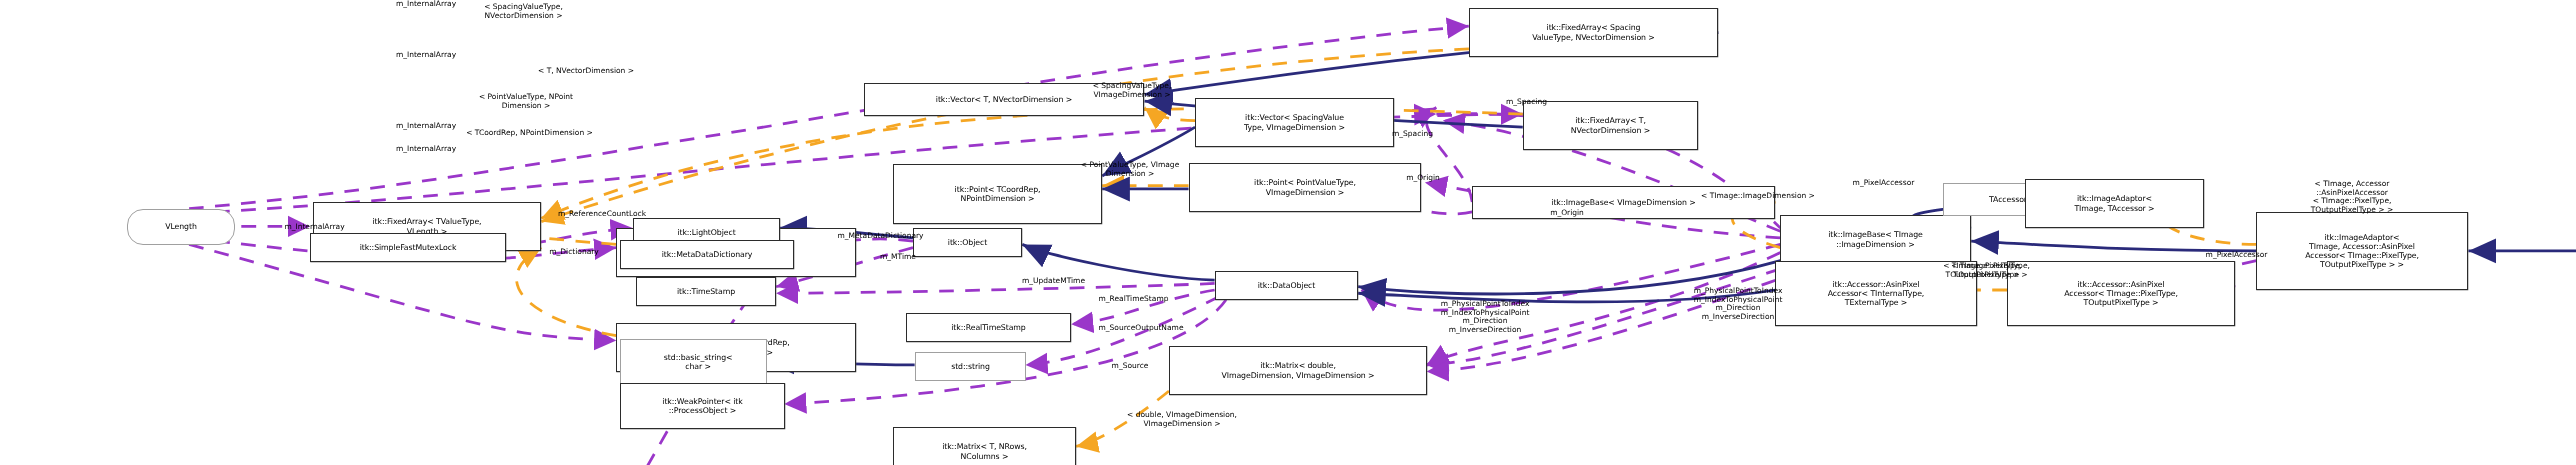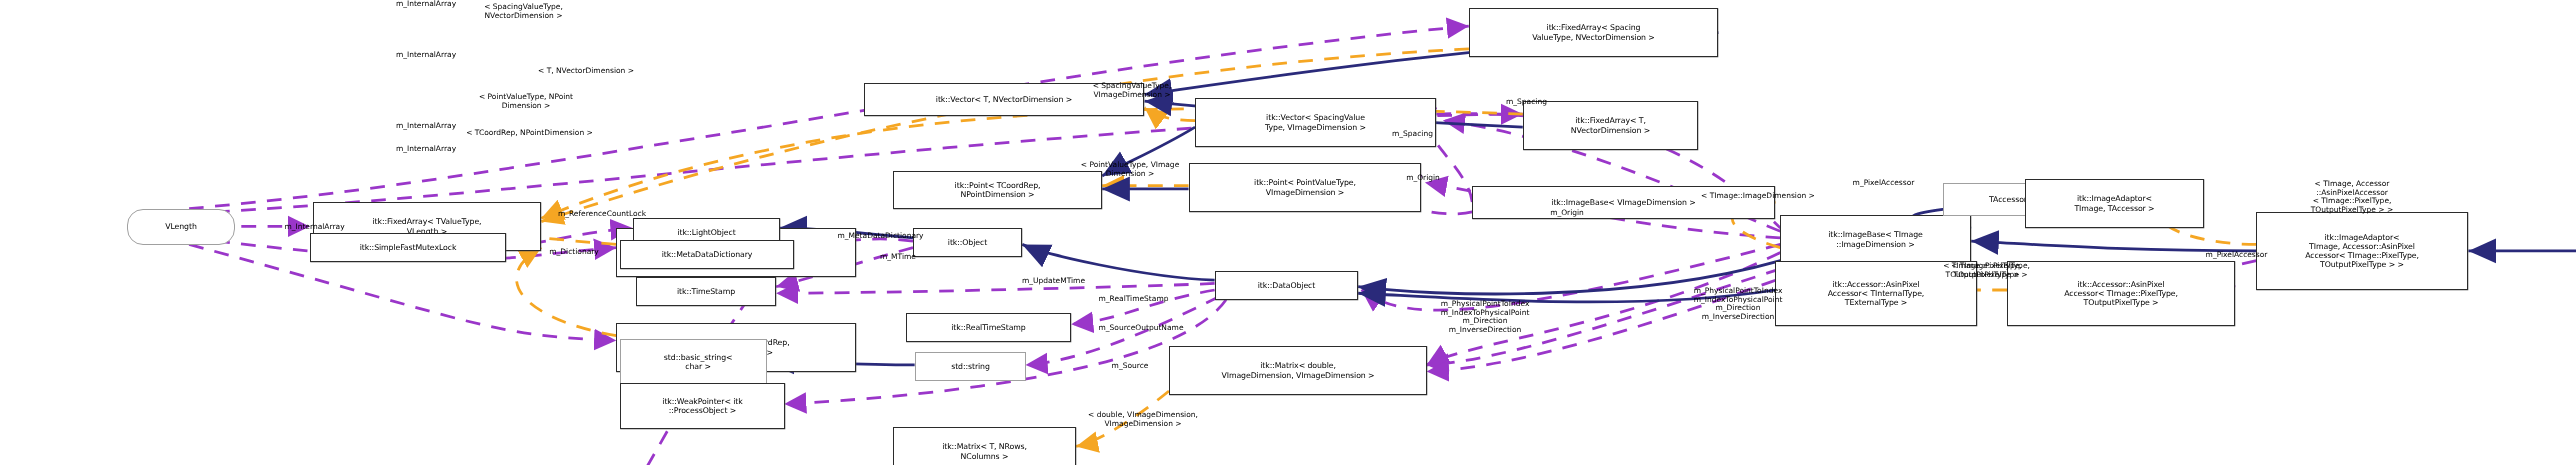"itk::Vector< SpacingValue" div.node { width: 241px -> 199px }
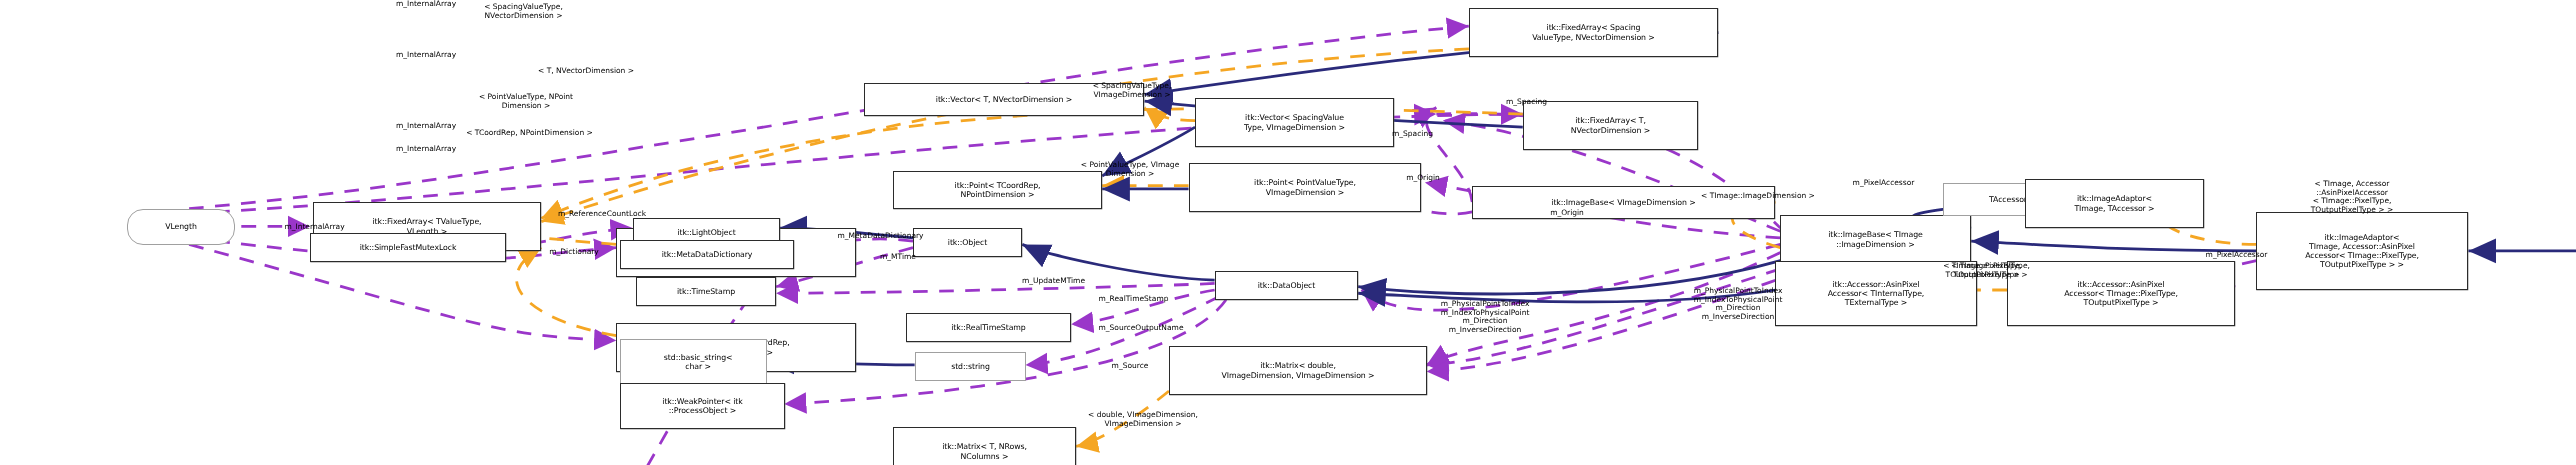"itk::Point< TCoordRep," div.node { height: 38px -> 60px; top: 171px -> 164px }
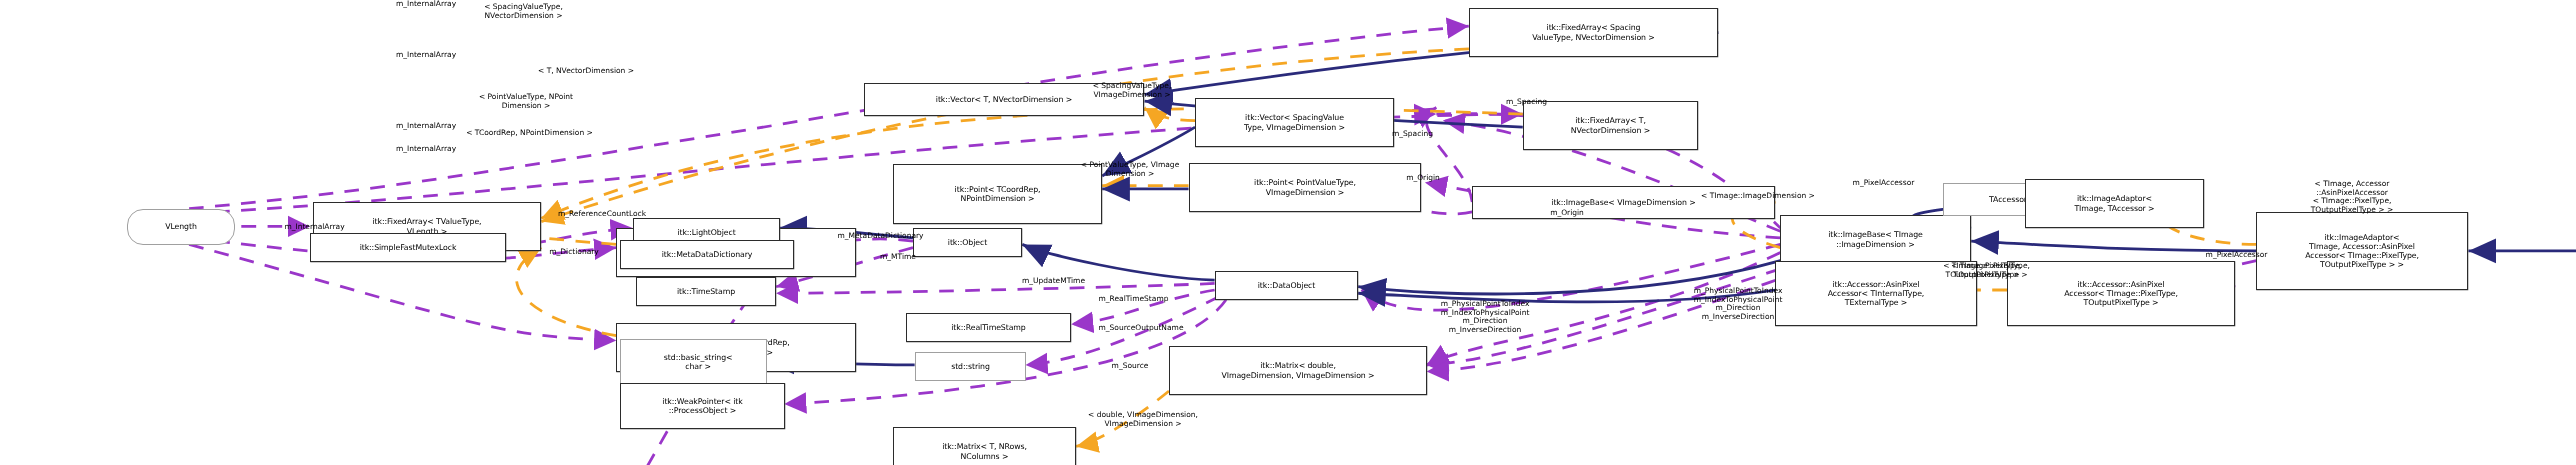"< double, VImageDimension," div.edge-label { left: 1024px -> 1063px }
